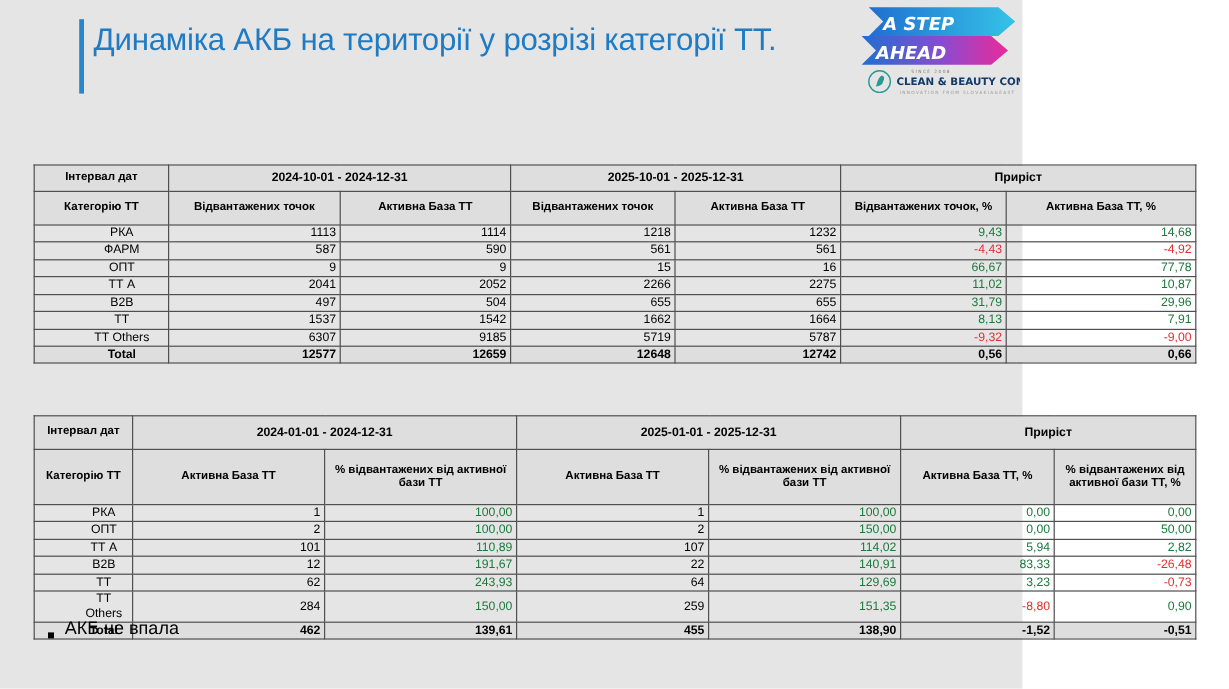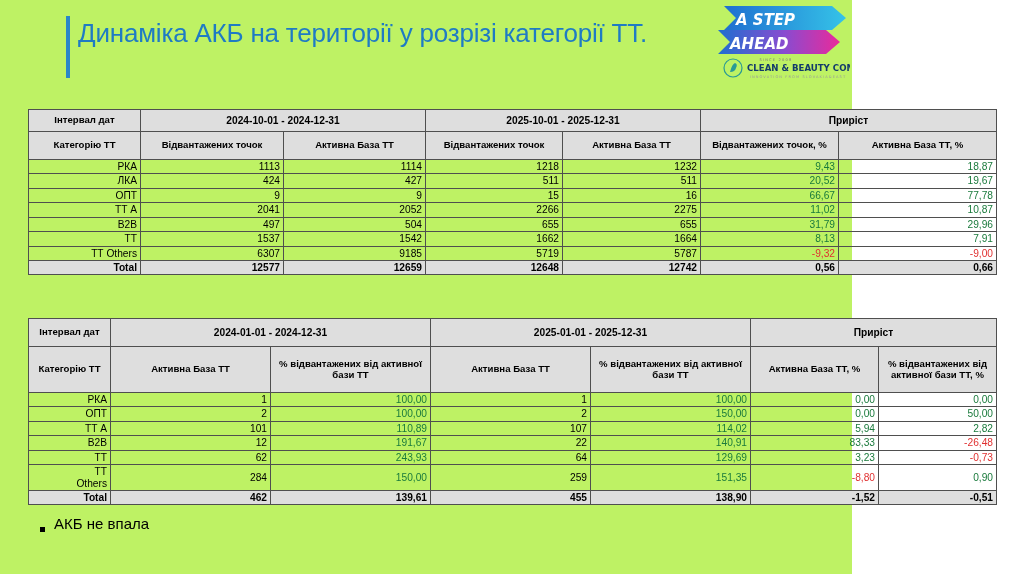"Динаміка АКБ на території у" .slide { background: #bef264 -> #e5e5e5 }
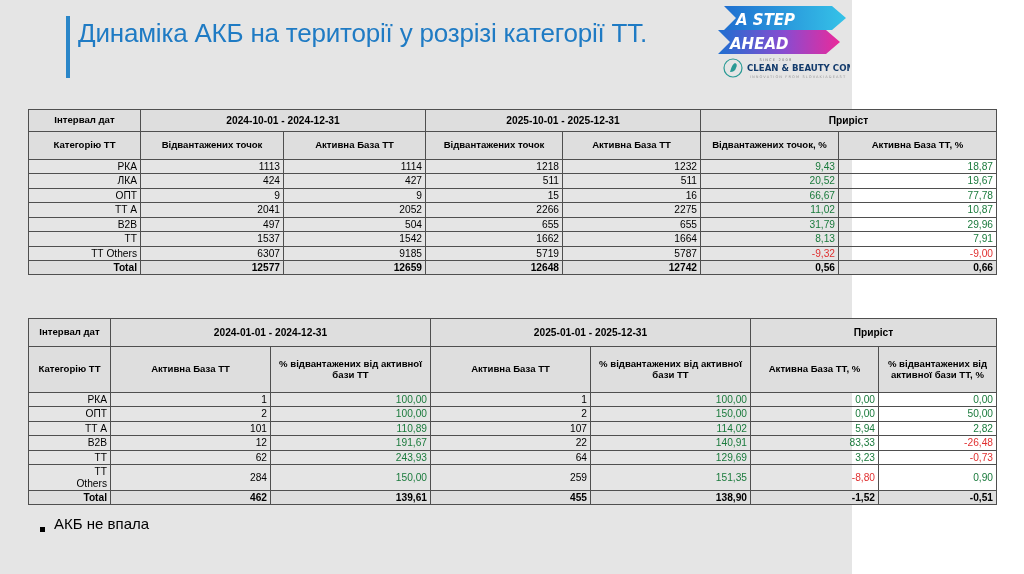"Інтервал дат" .tbl { margin-top: none -> 28px }
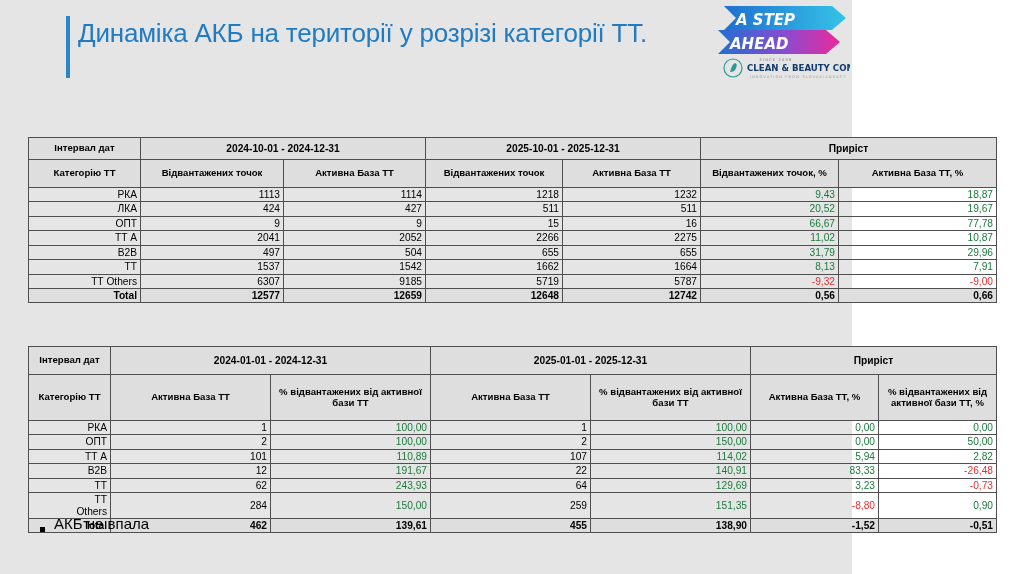"РКА" .tbl .cat { text-align: right -> center }
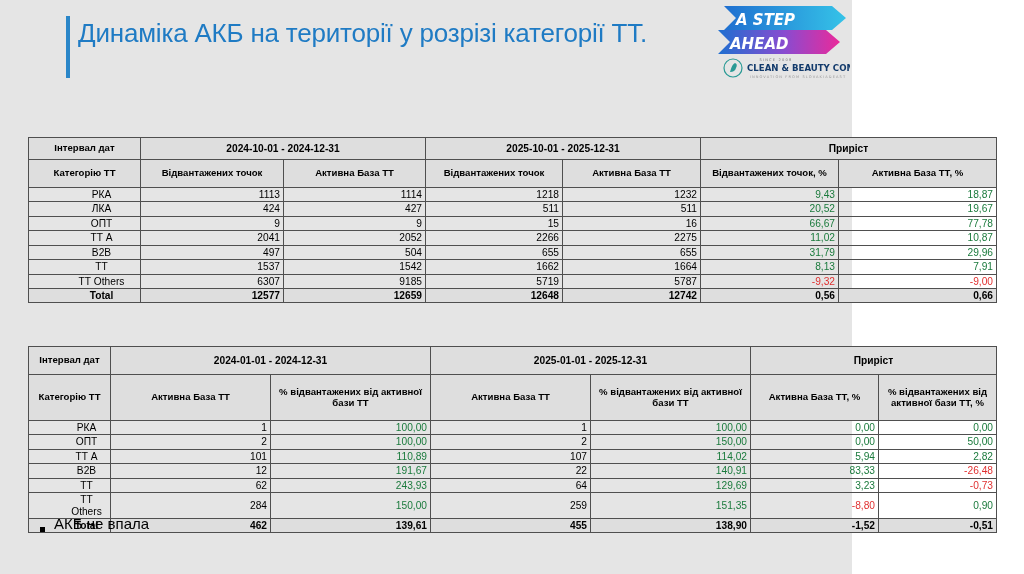"18,87" td.num { text: 18,87 -> 14,68 }
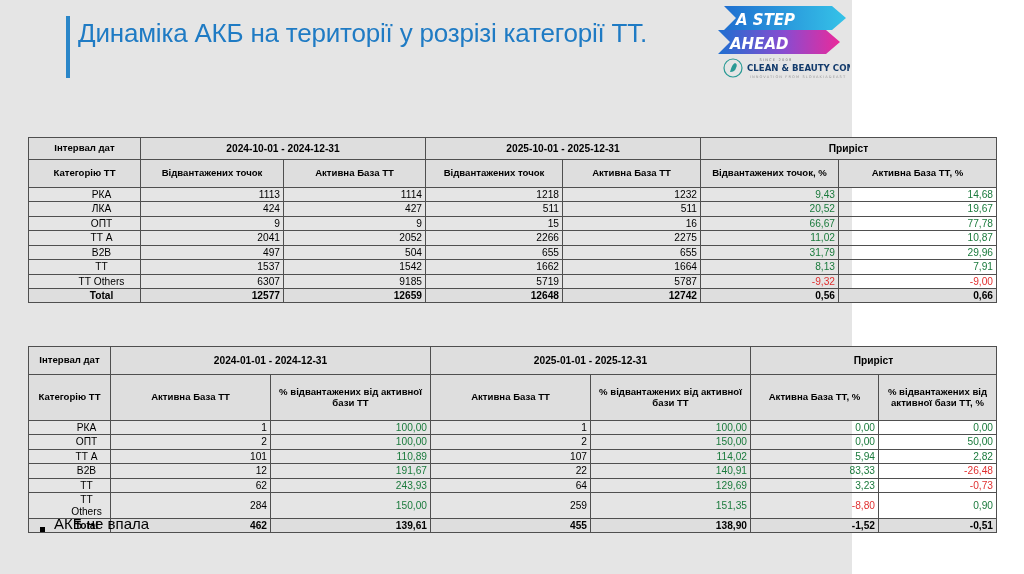"ФАРМ" tr { html: none -> <tr> <td>ФАРМ</td> <td>587</td> <td>590</td> <td>561</td> <td>561</td> <td>-4,43</td> <td>-4,92</td> </tr> }
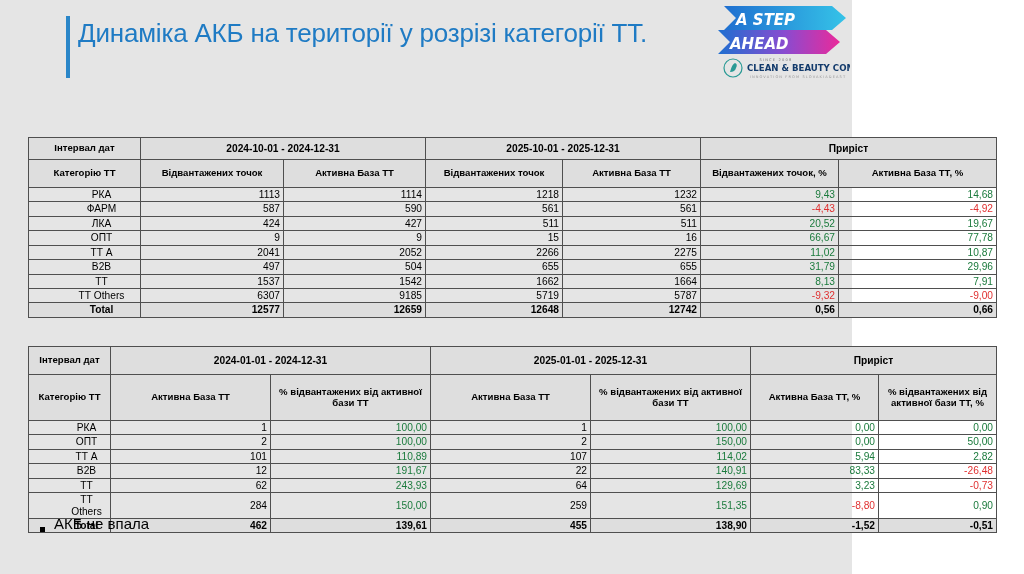"ЛКА" tr { html: <tr> <td>ЛКА</td> <td>424</td> <td>427</td> <td>511</td> <td>511</td> <td>20,52</td> <td>19,67</td> </tr> -> none }
